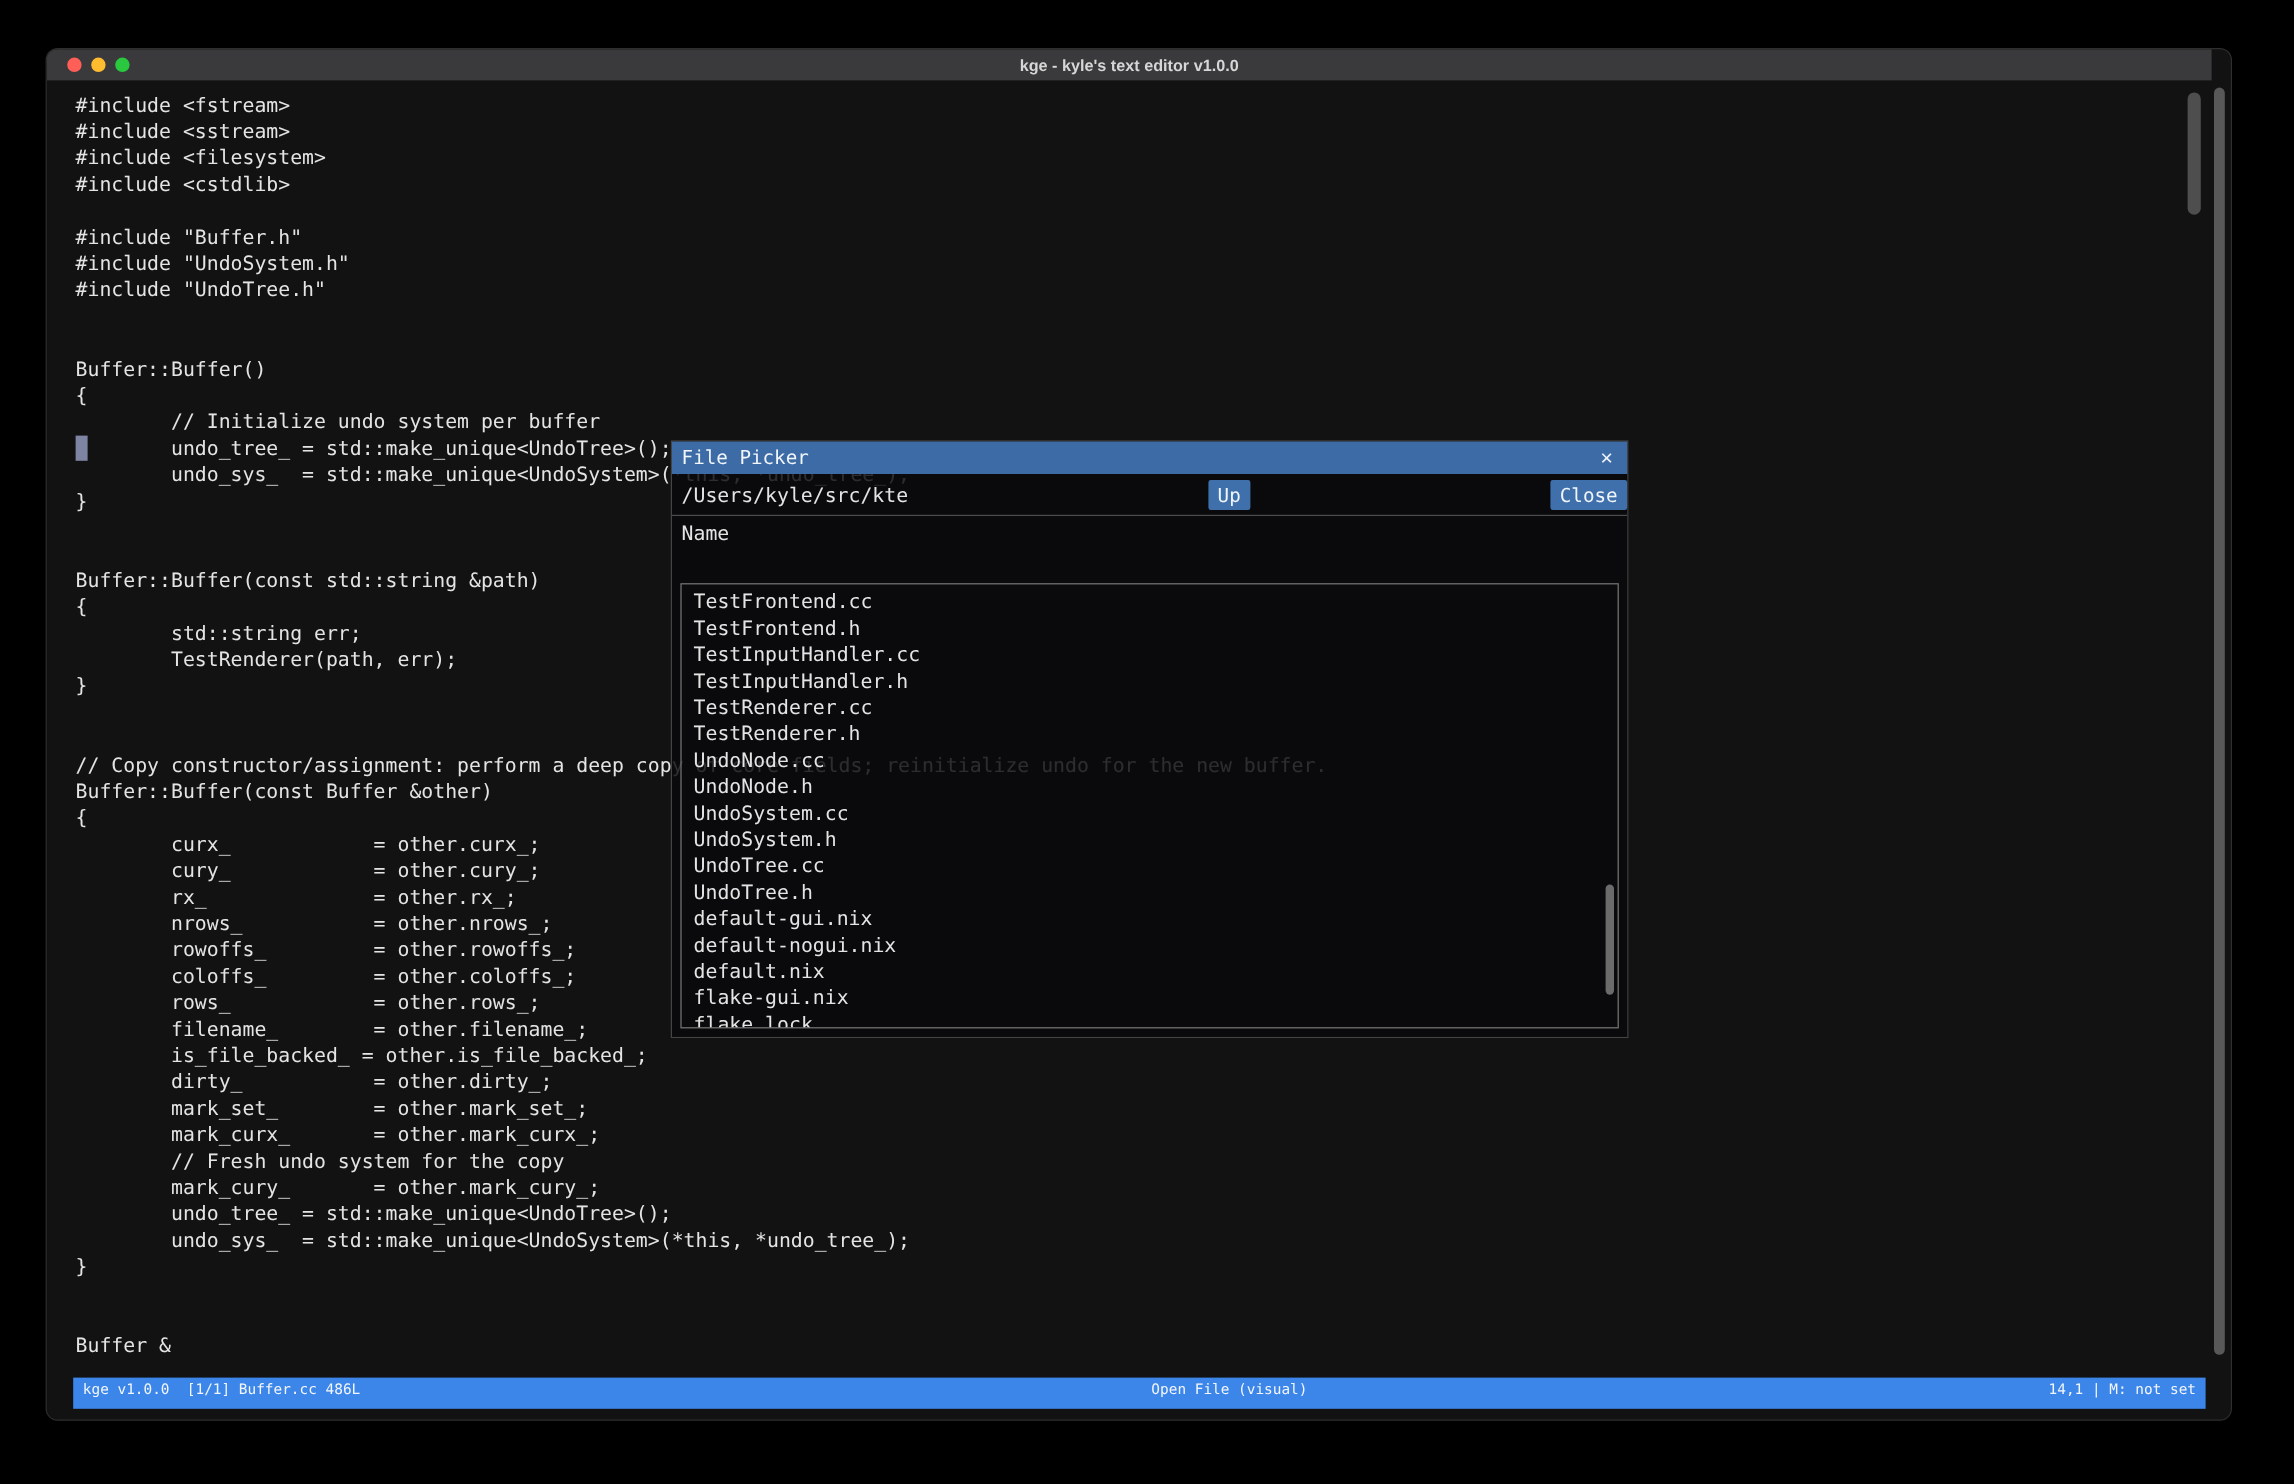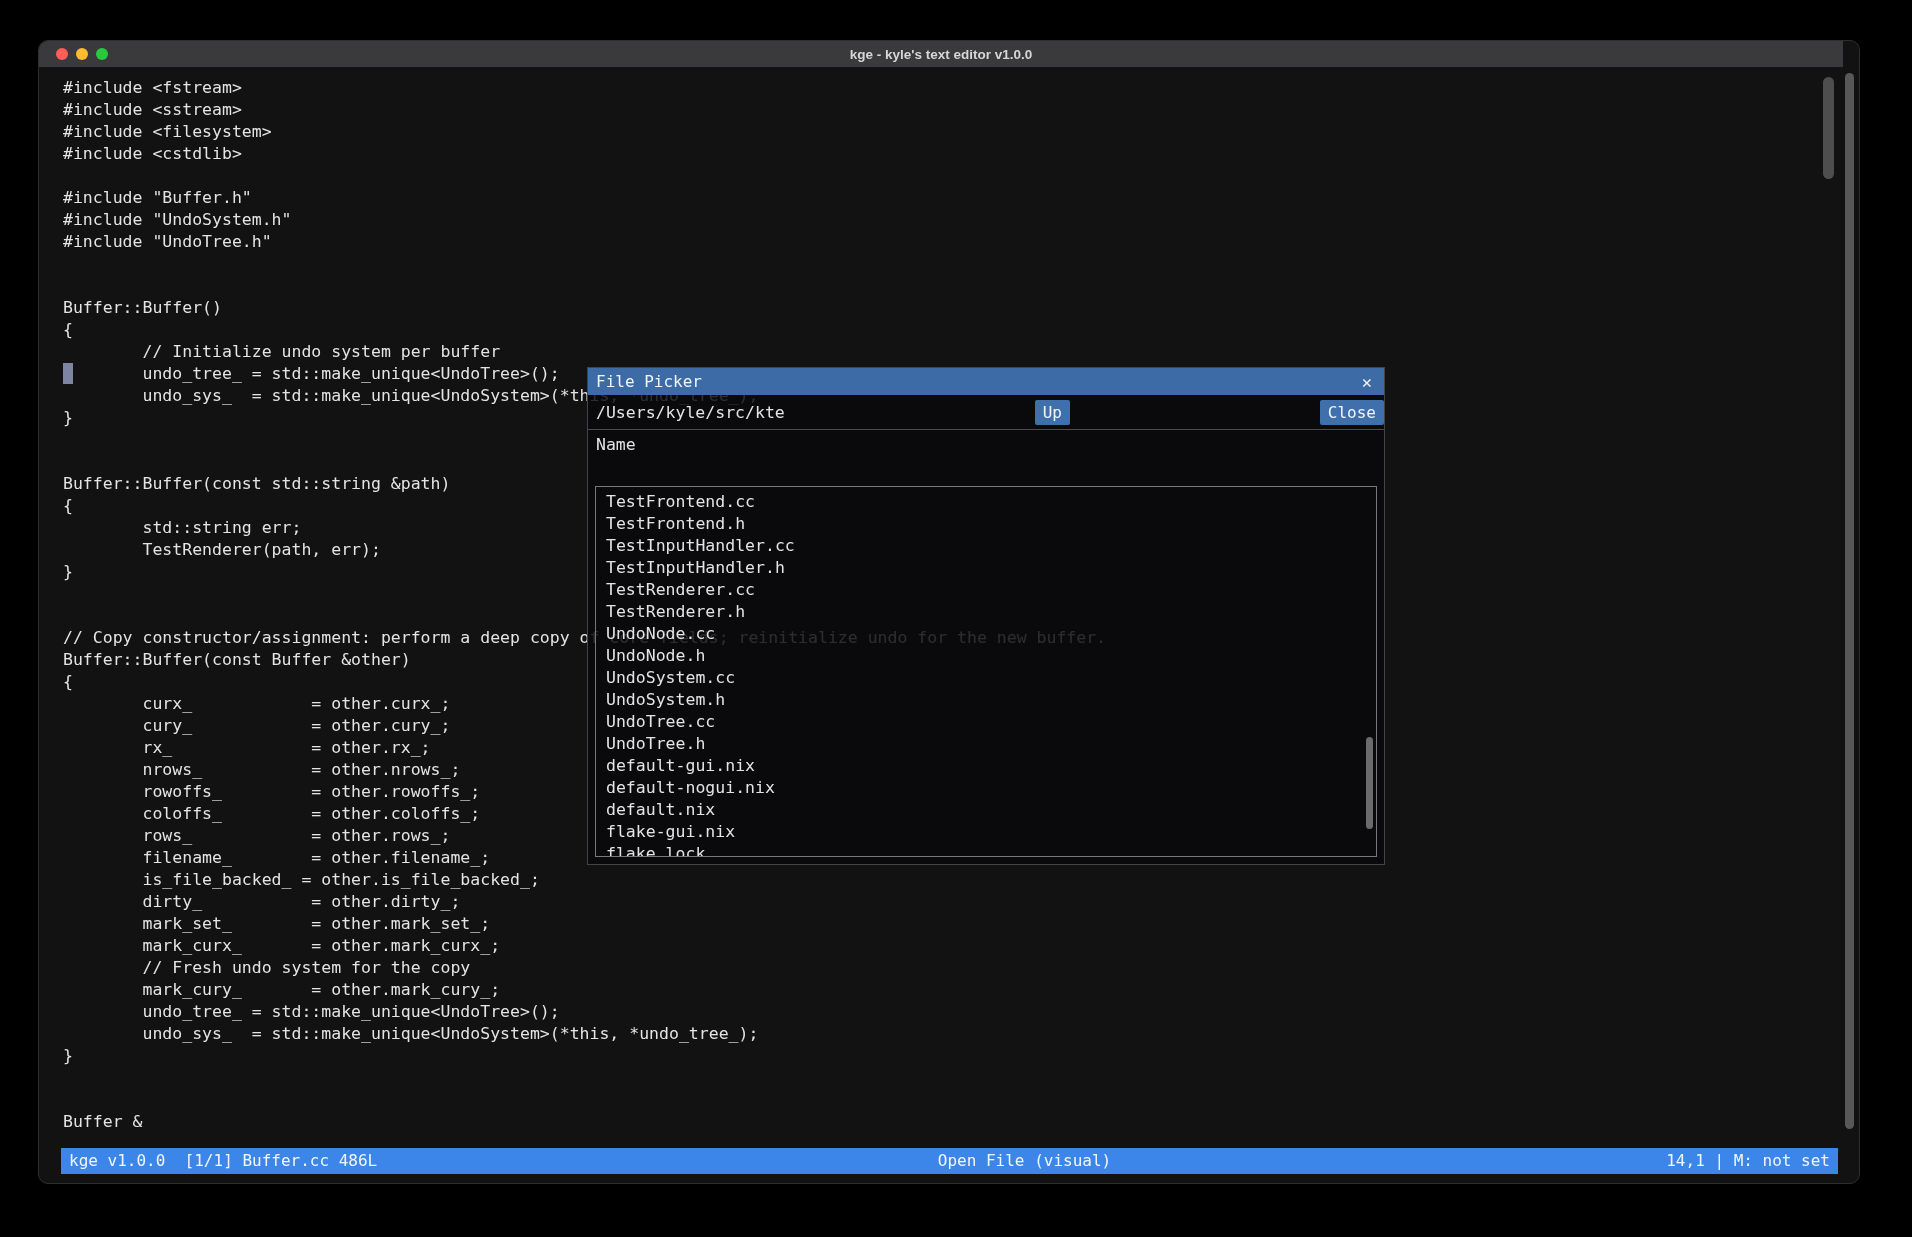"File Picker" .dialog { left: 548px -> 520px }
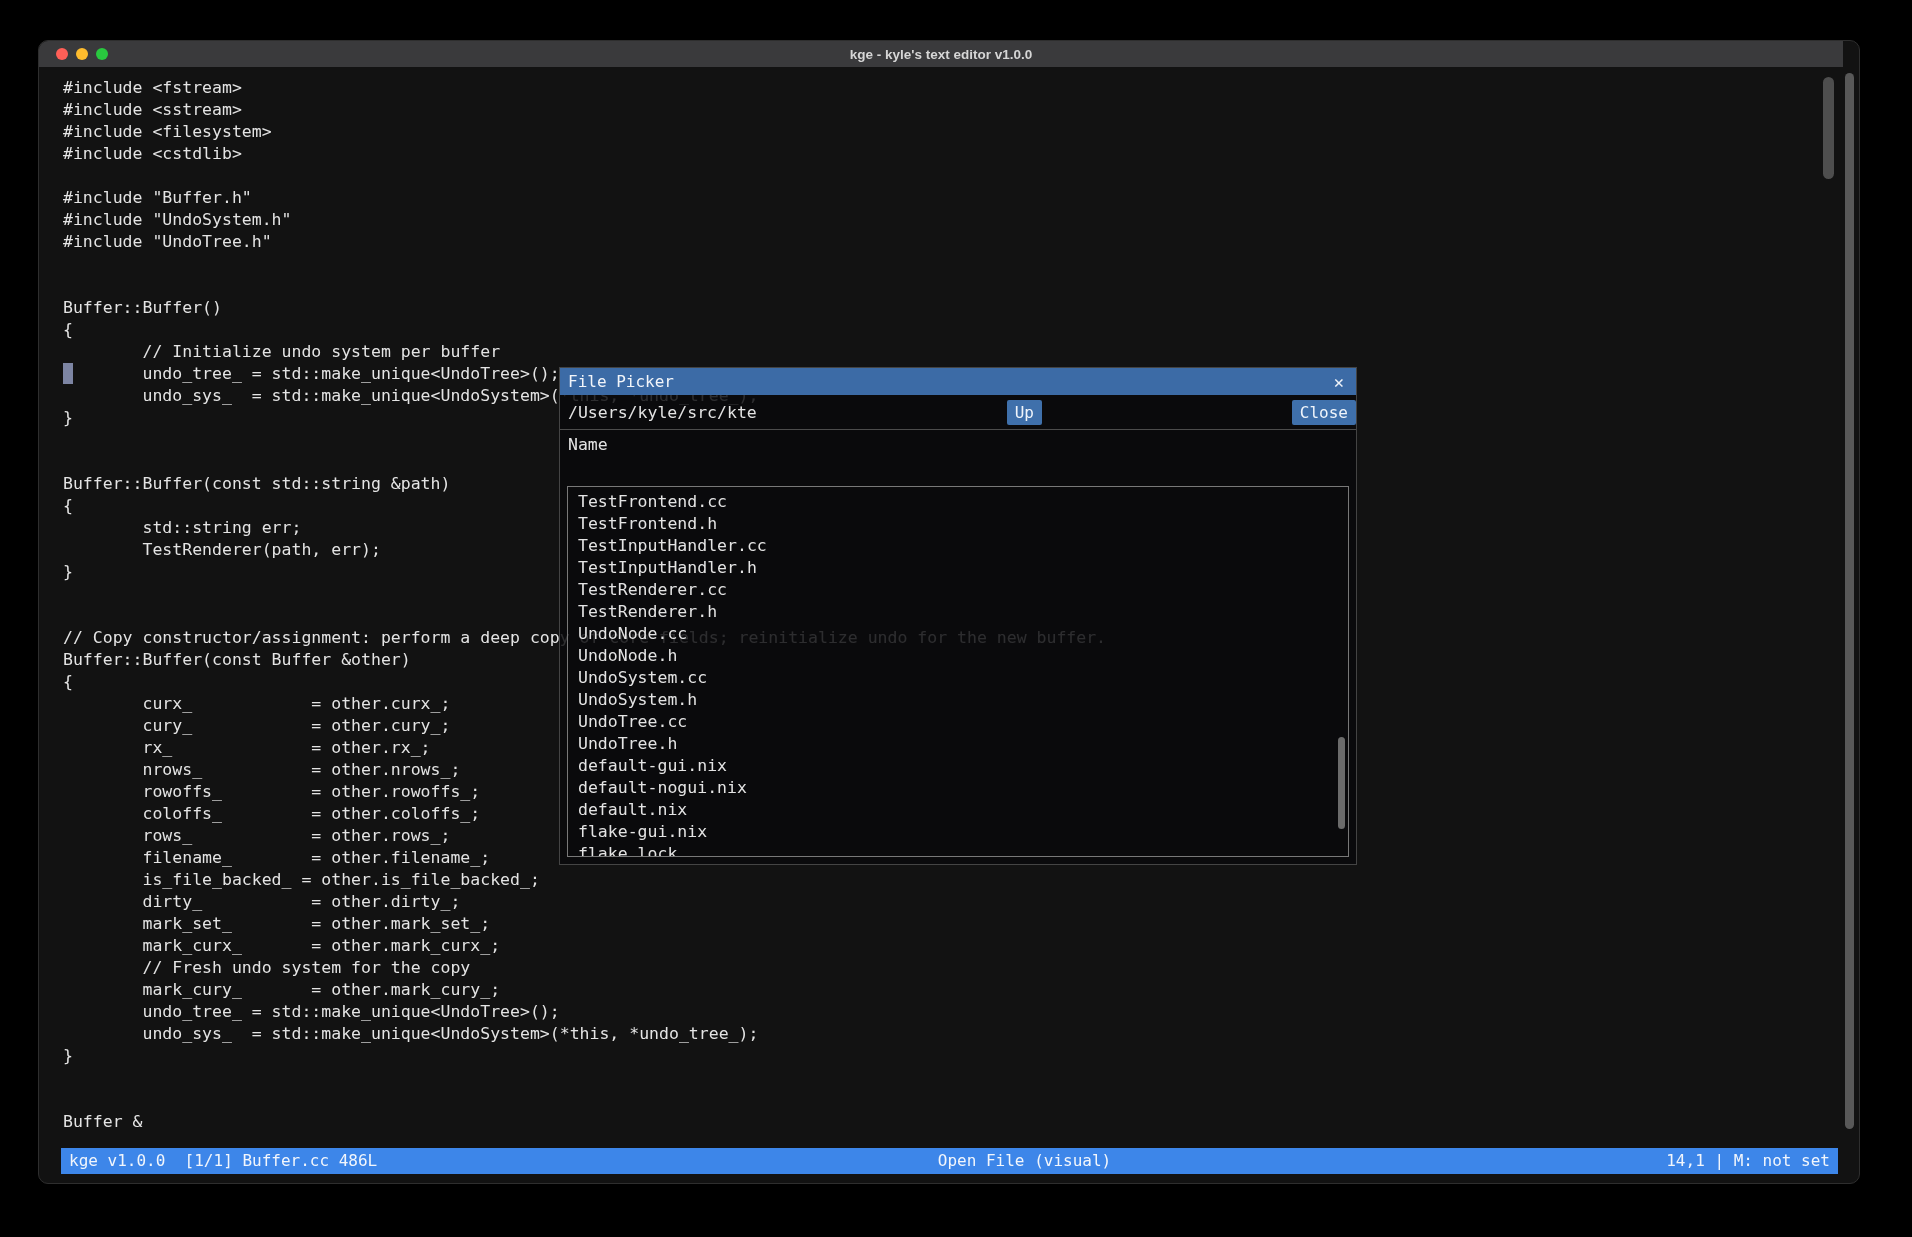"kge v1.0.0 [1/1] Buffer.cc 486L" .statusbar { font-size: 16px -> 12px }
